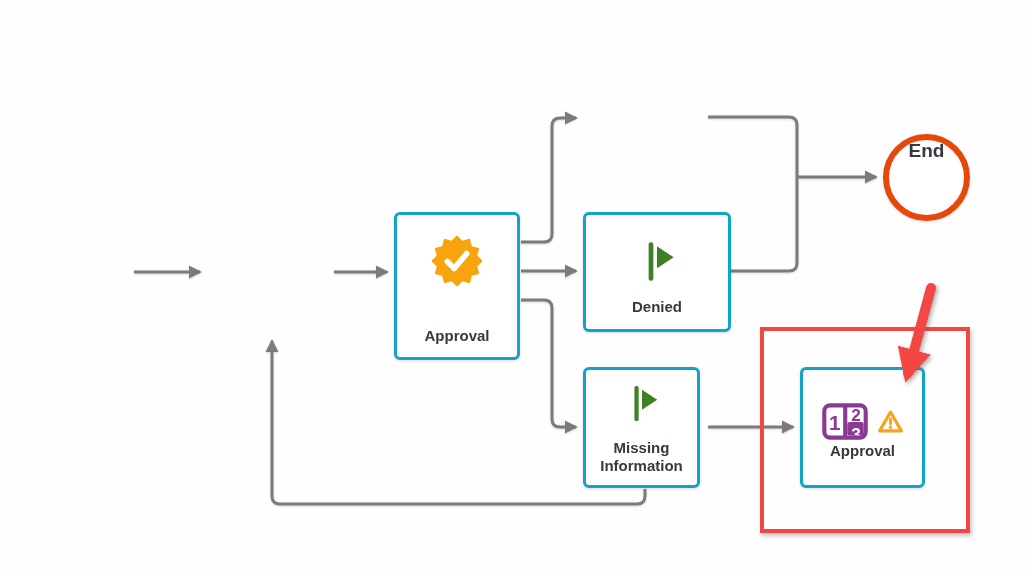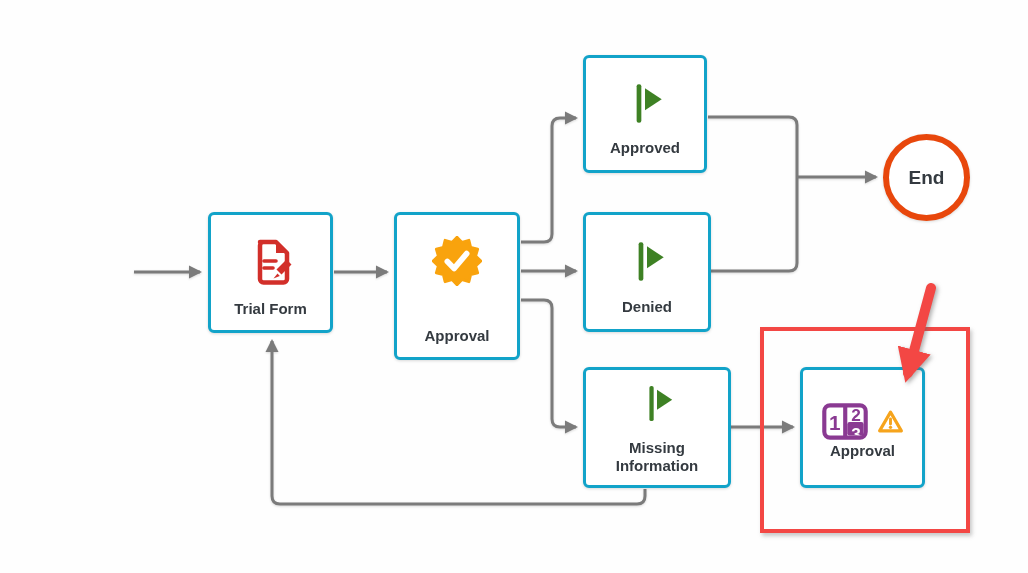"Approved" div.node { html: <div> <svg> <rect></rect> <path></path> </svg> <span>Approved</span> </div> -> none }
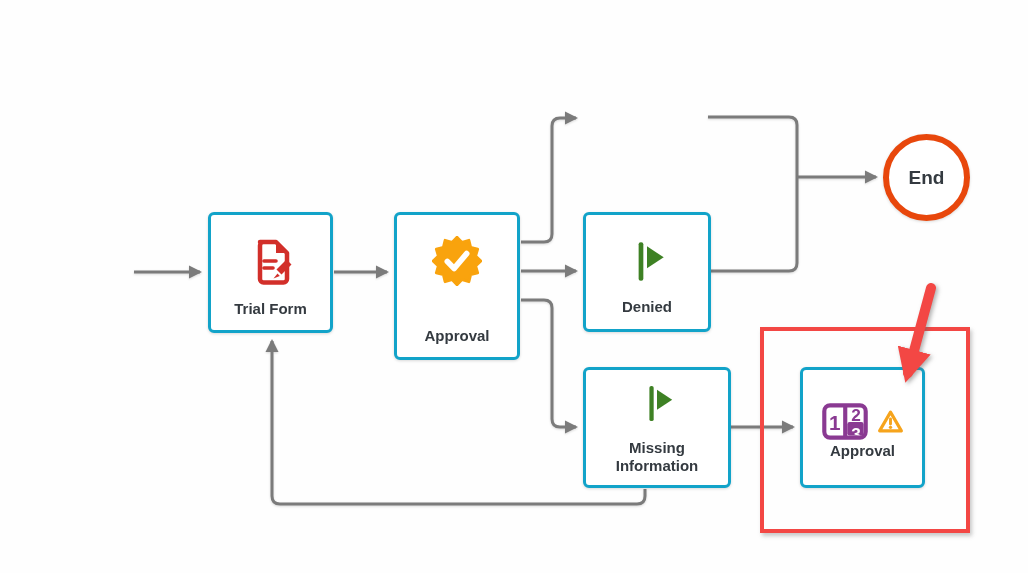"End" .node.circle { align-items: center -> none }
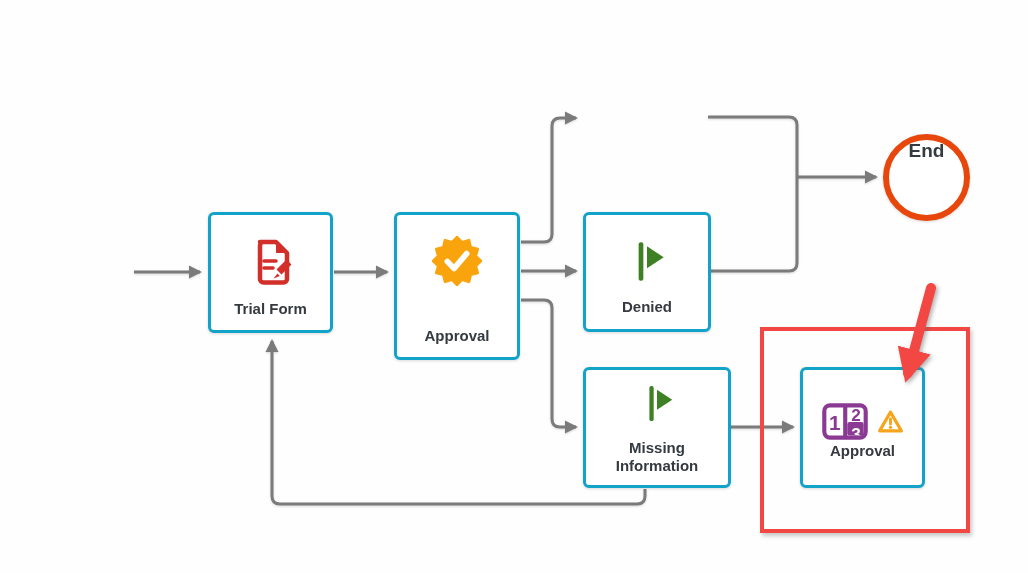"Trial Form" div.node { html: <div> <svg> <path></path> <path></path> <path></path> <path></path> <path></path> </svg> <span>Trial Form</span> </div> -> none }
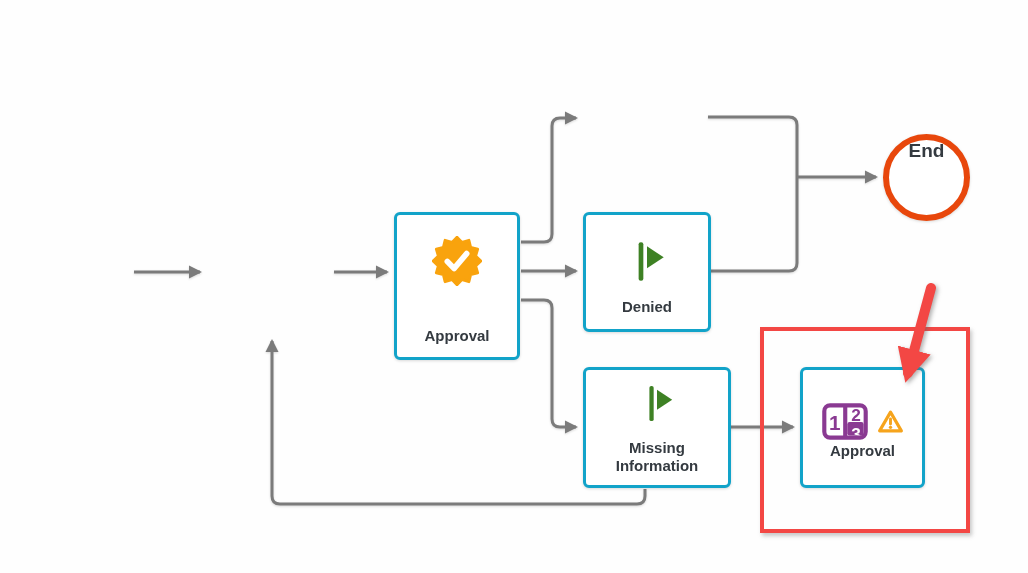"Denied" #node-denied { width: 128px -> 148px }
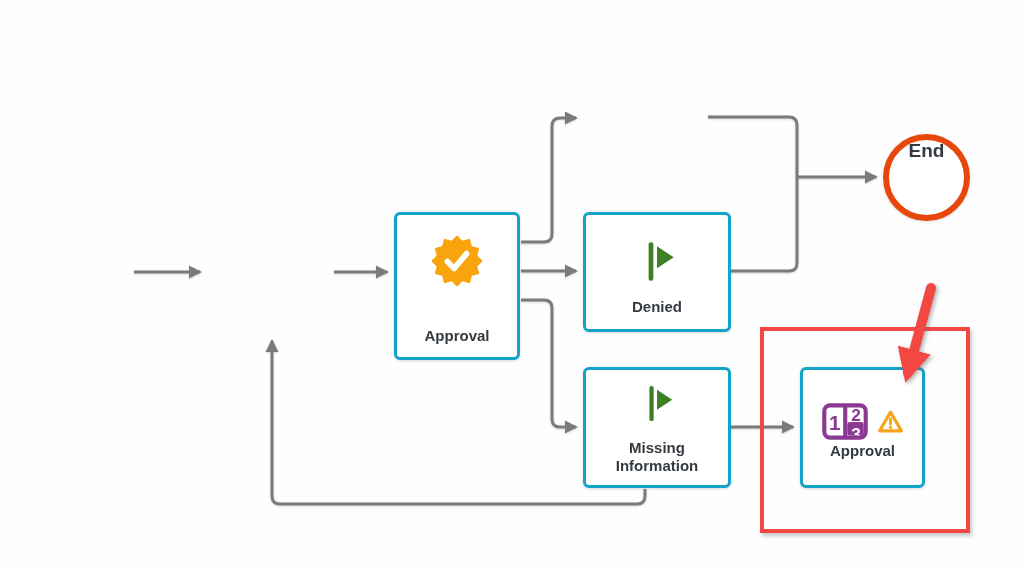"Missing Information" #node-missing { width: 148px -> 117px }
